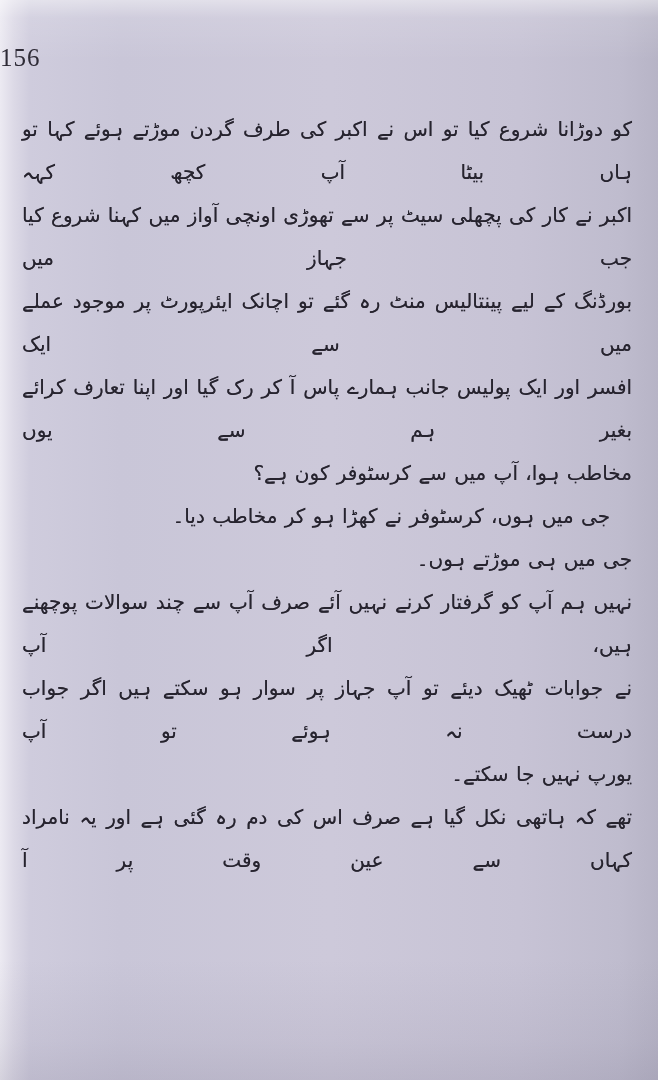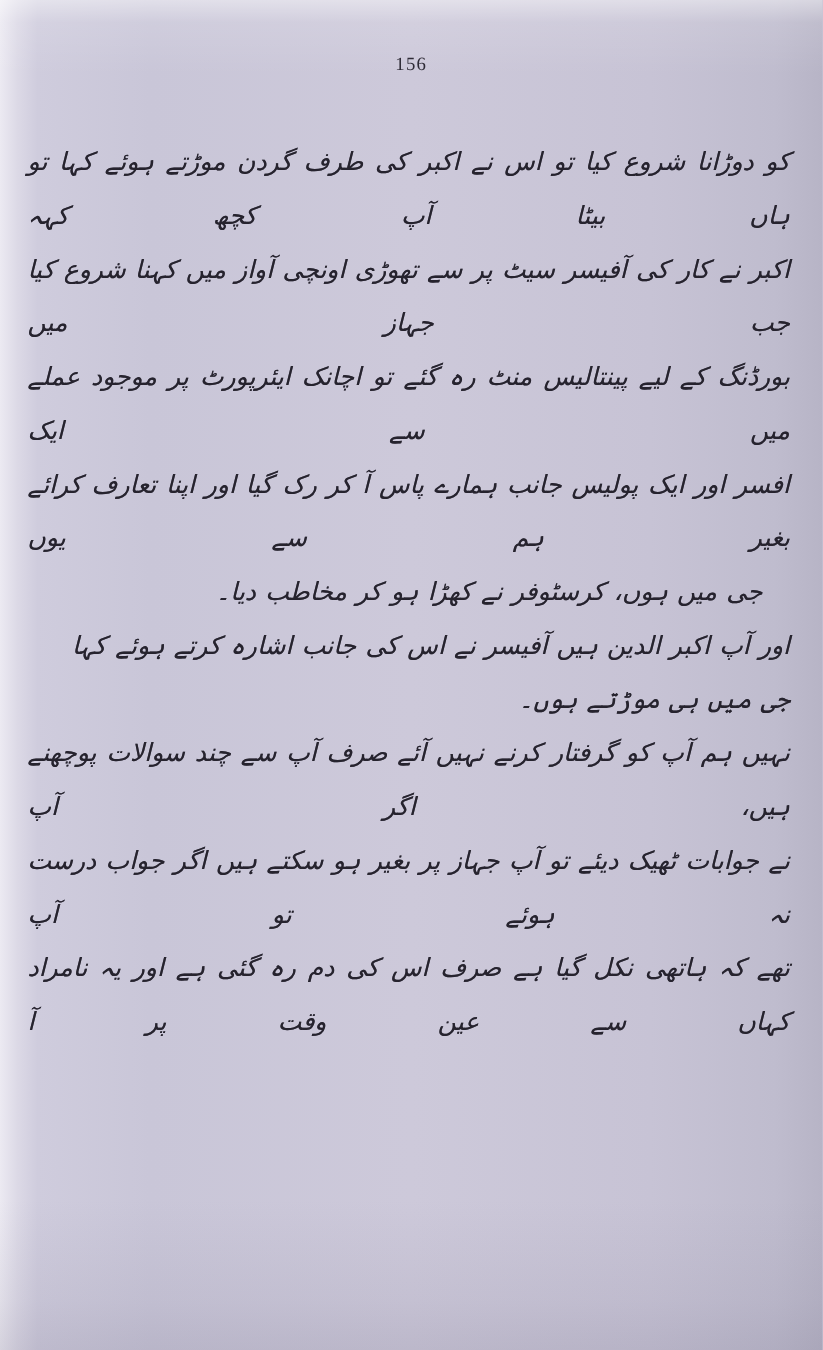"156" .page-number { font-size: 15px -> 25px; text-align: center -> none }
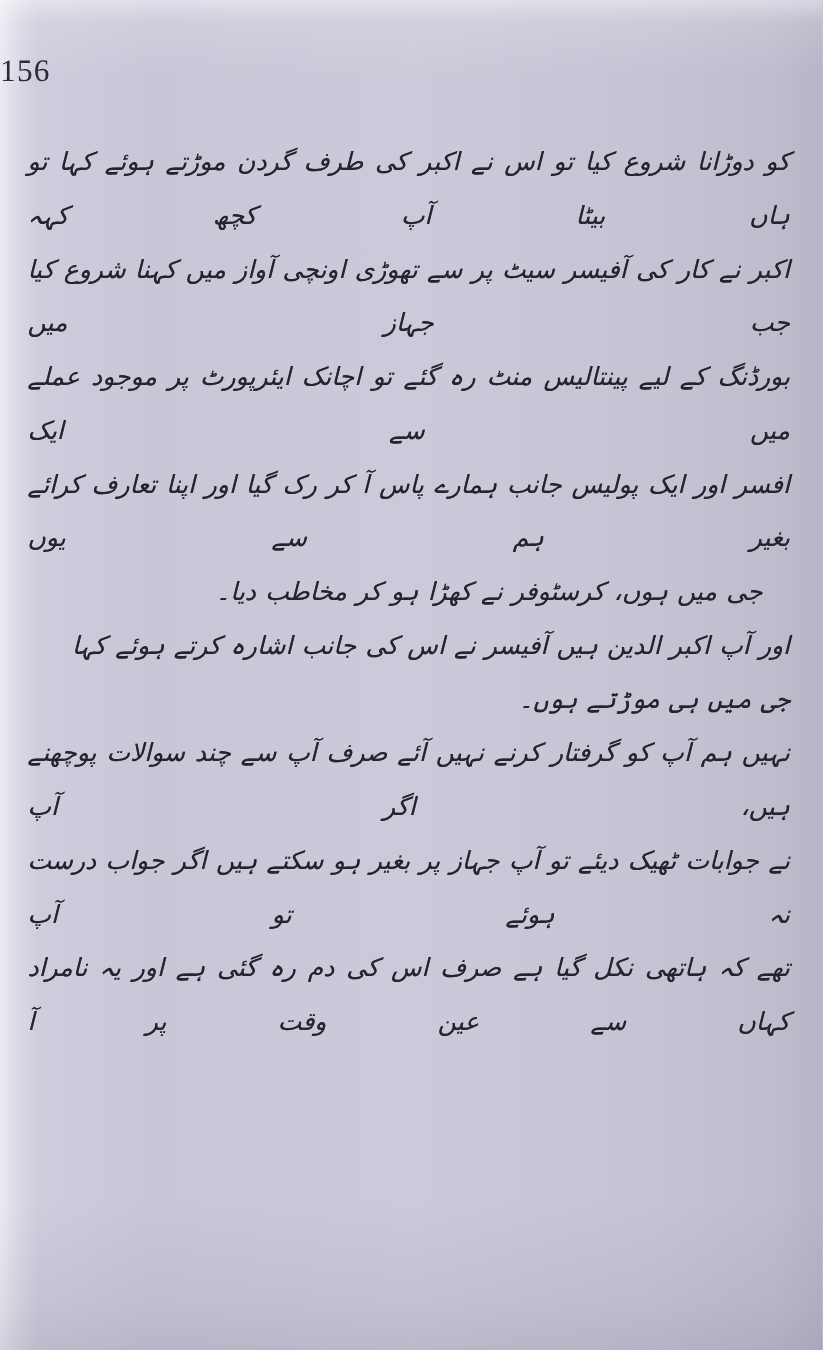"کو دوڑانا شروع کیا تو" .para { font-style: italic -> none }
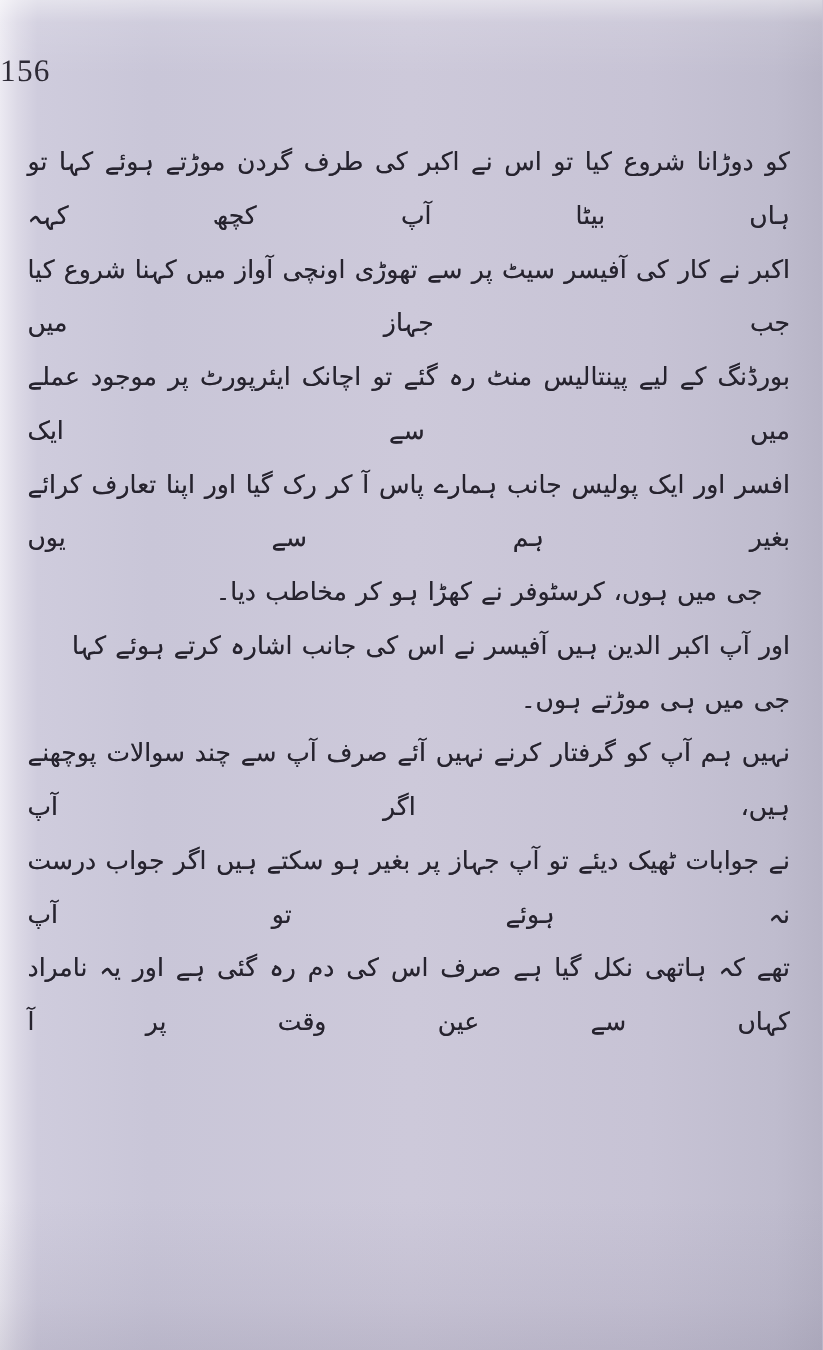"اکبر نے کار کی آفیسر" div.line { text: آفیسر -> پچھلی }
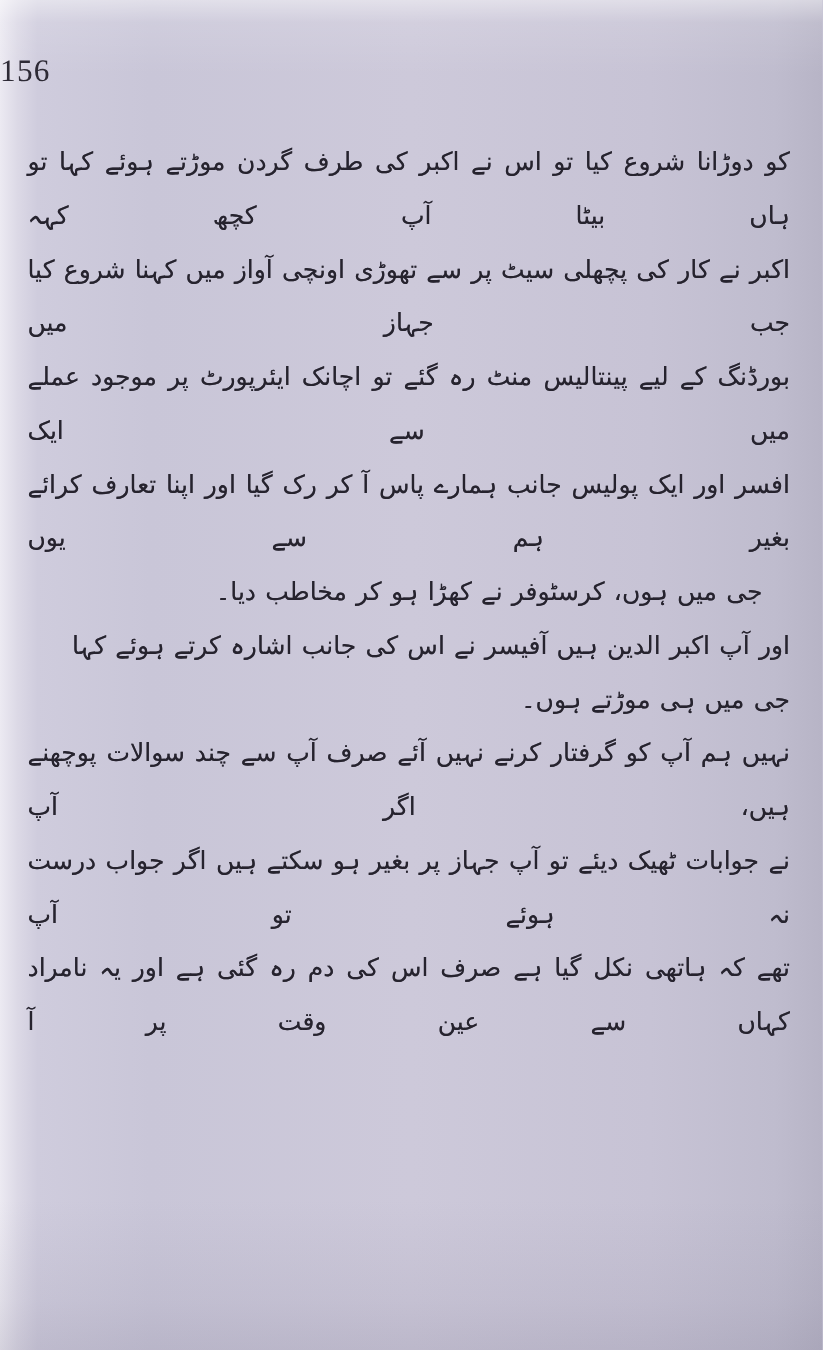"مخاطب ہوا، آپ میں سے" div.line { html: none -> <div>مخاطب ہوا، آپ میں سے کرسٹوفر کون ہے؟</div> }
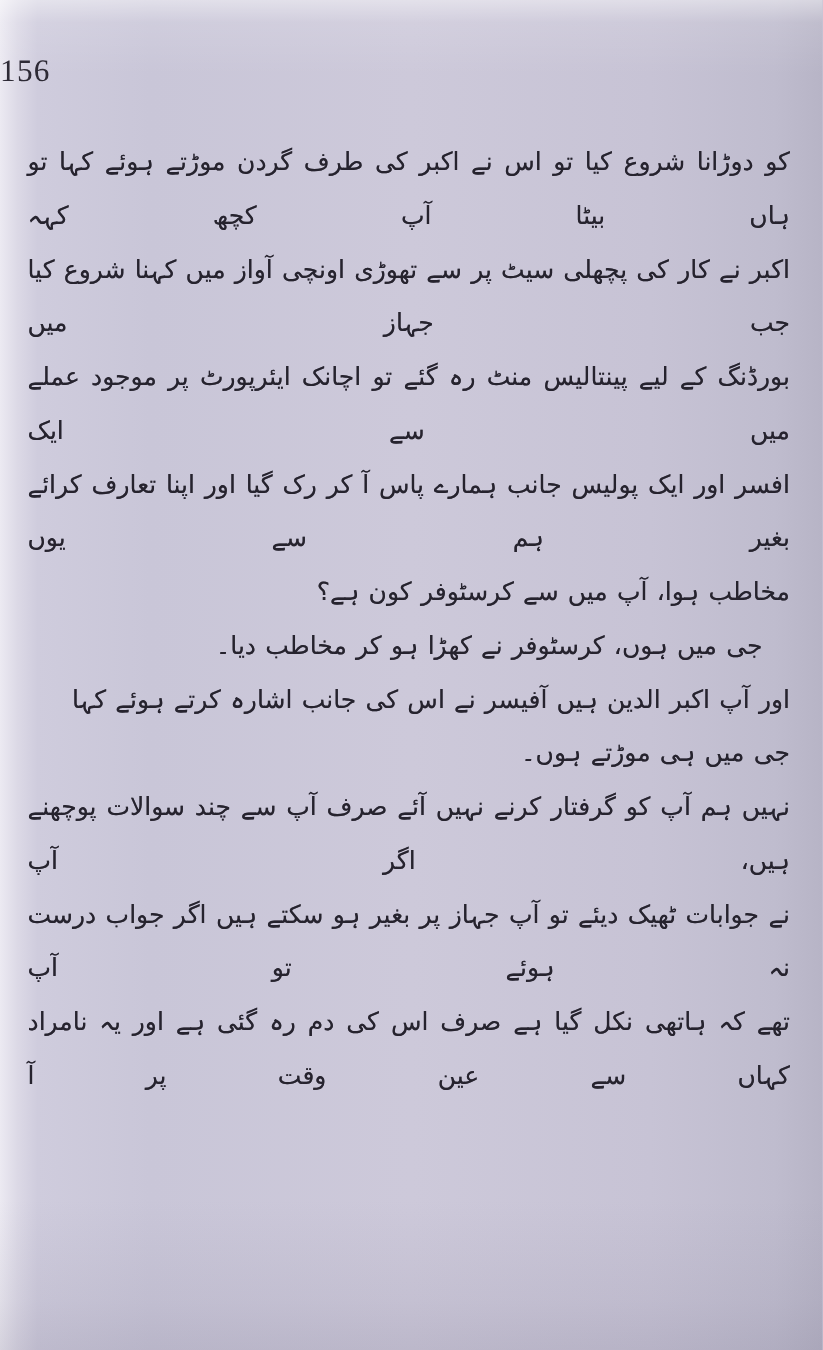"اور آپ اکبر الدین ہیں" div.para { html: <div> <div>اور آپ اکبر الدین ہیں آفیسر نے اس کی جانب اشارہ کرتے ہوئے کہا</div> </div> -> none }
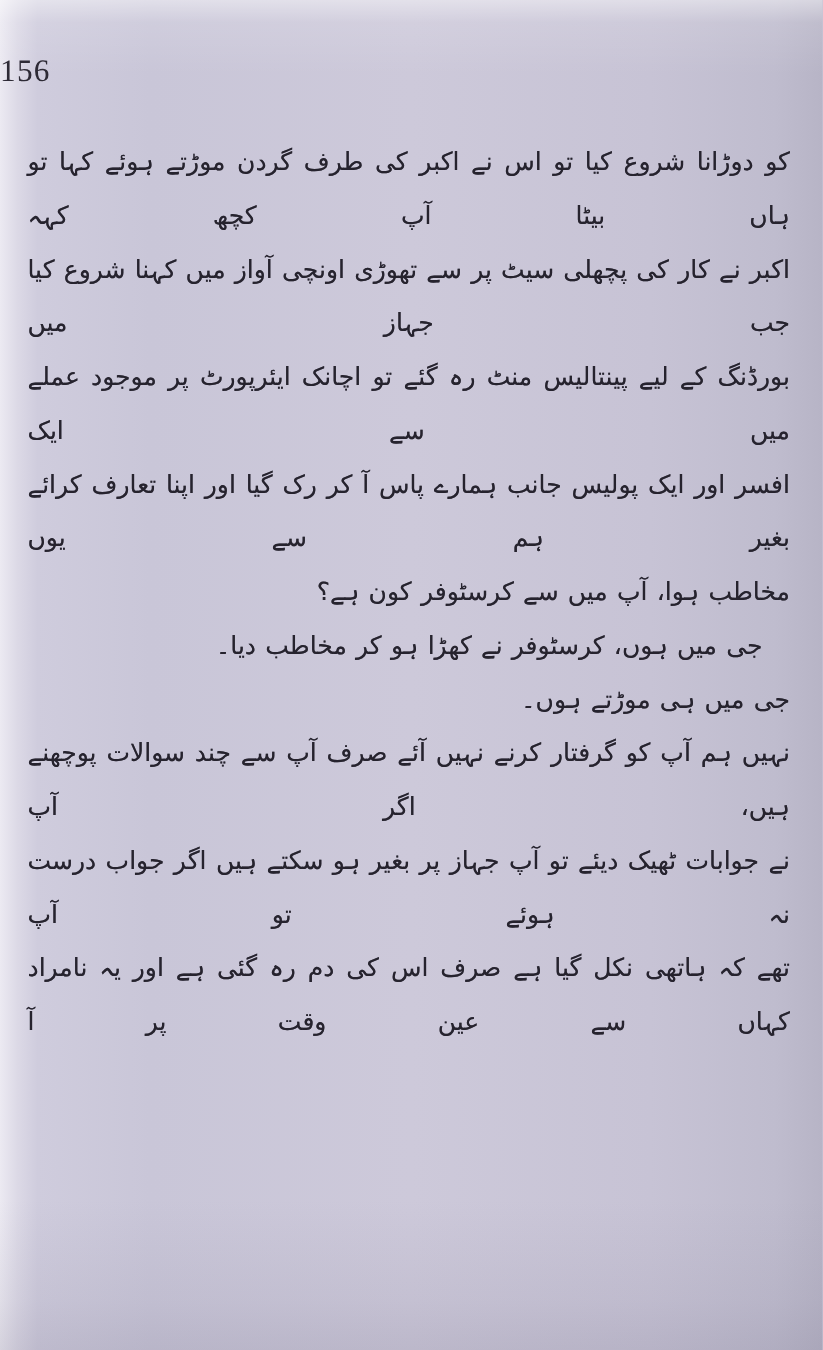"نے جوابات ٹھیک دیئے تو" div.line { text: بغیر -> سوار }
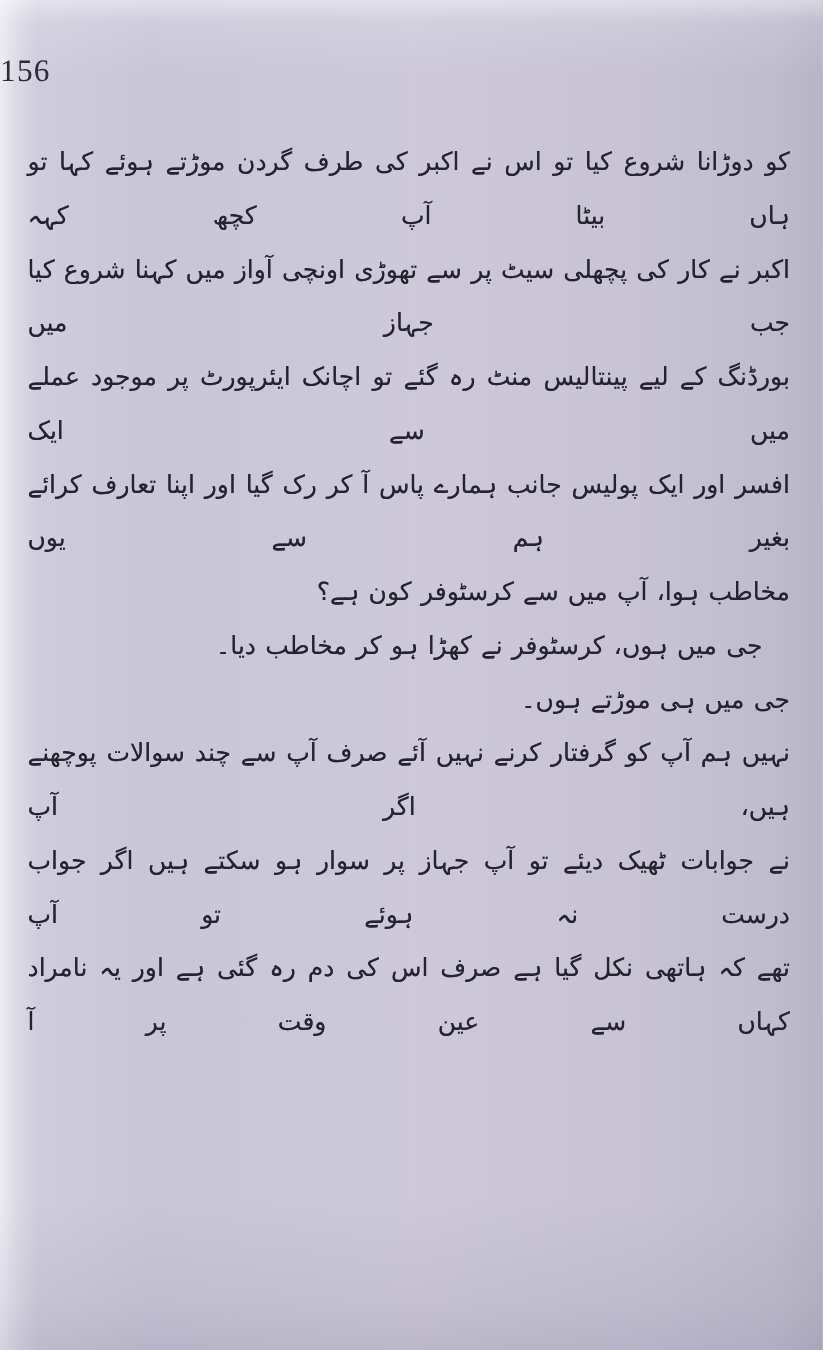"یورپ نہیں جا سکتے۔" div.line { html: none -> <div>یورپ نہیں جا سکتے۔</div> }
